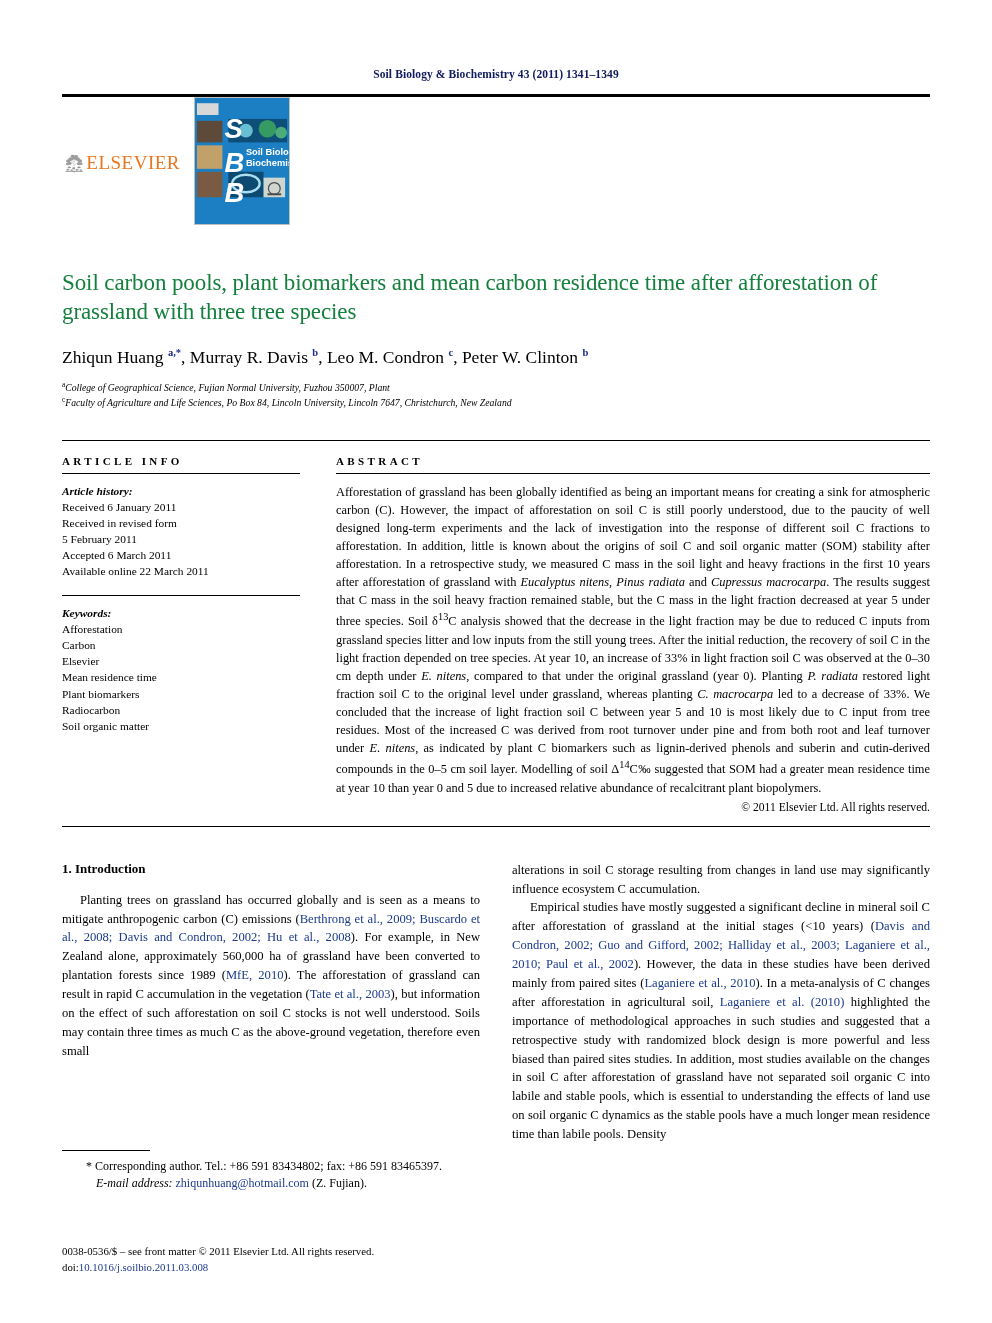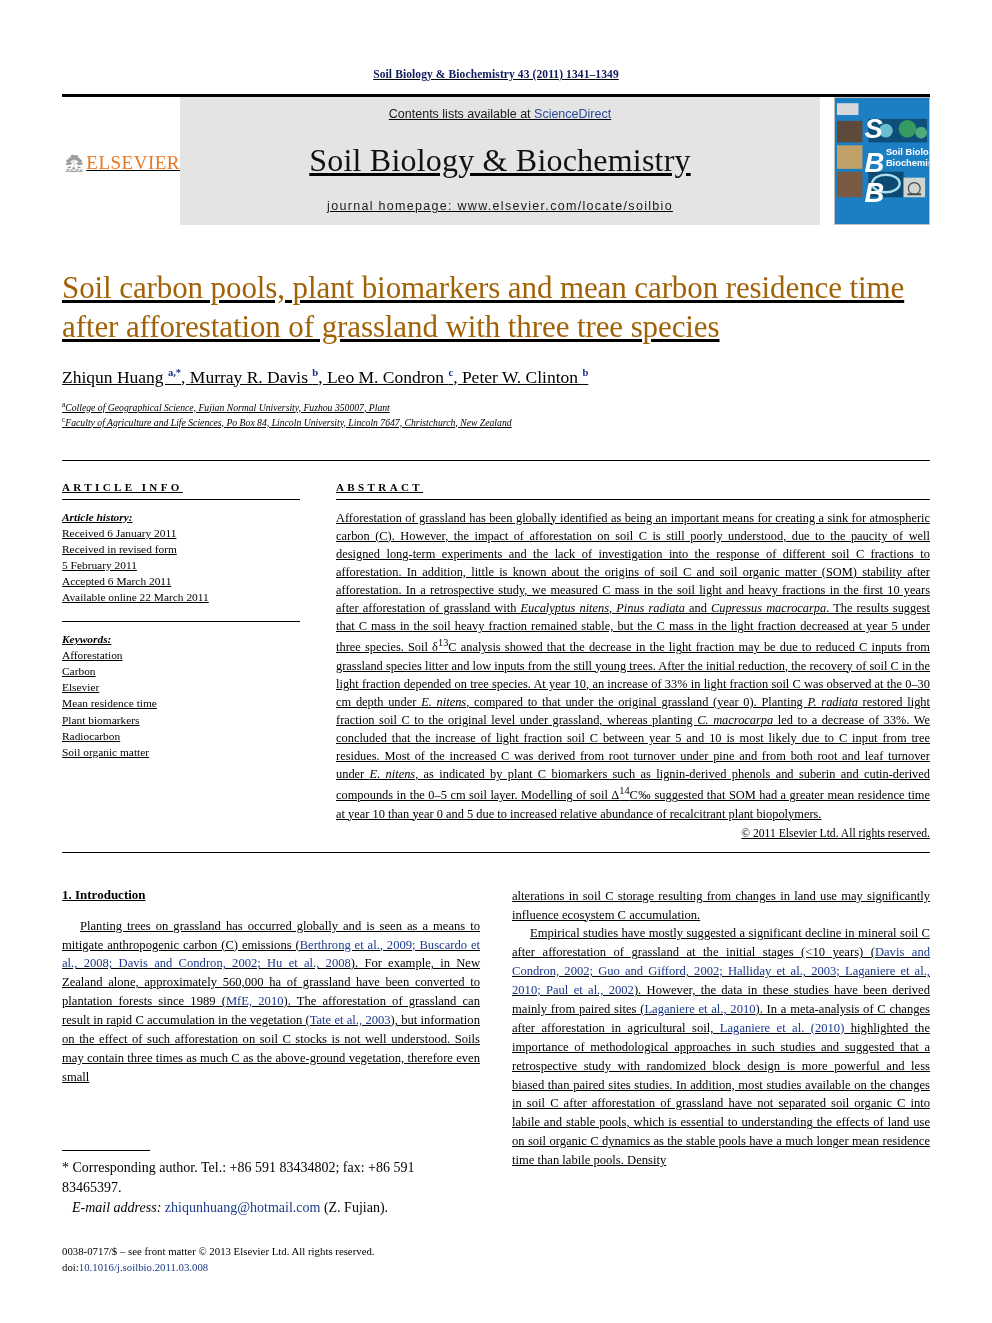"Soil Biology & Biochemistry 43" .page { text-decoration: underline -> none }
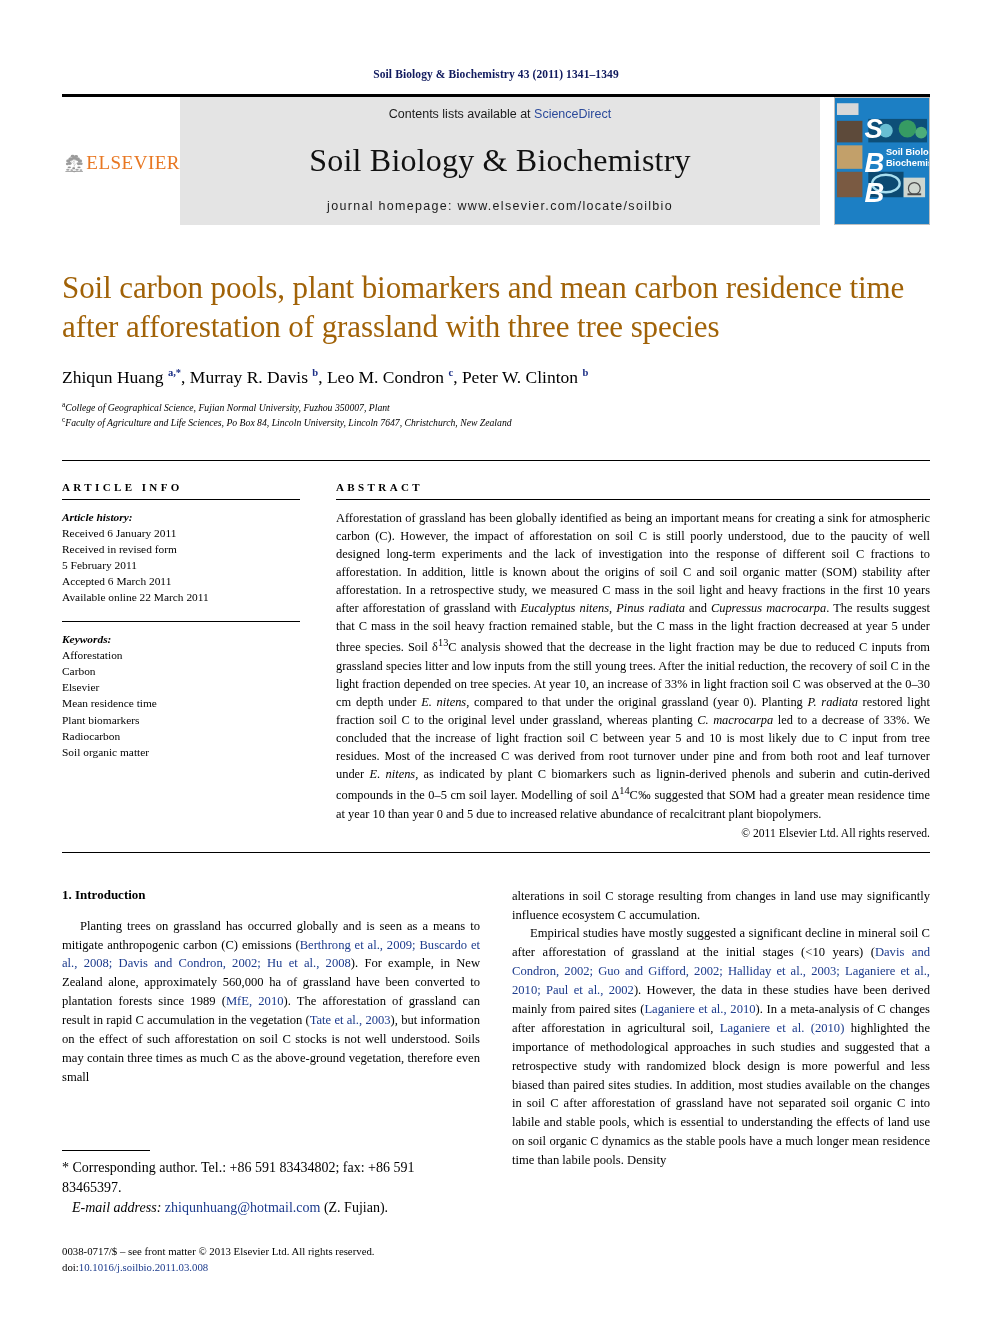"Contents lists available at" div.journal-band { html: <div> <div> <span>Contents lists available at </span><span>ScienceDirect</span> </div> <div>Soil Biology &amp; Biochemistry</div> <div>journal homepage: www.elsevier.com/locate/soilbio</div> </div> -> none }
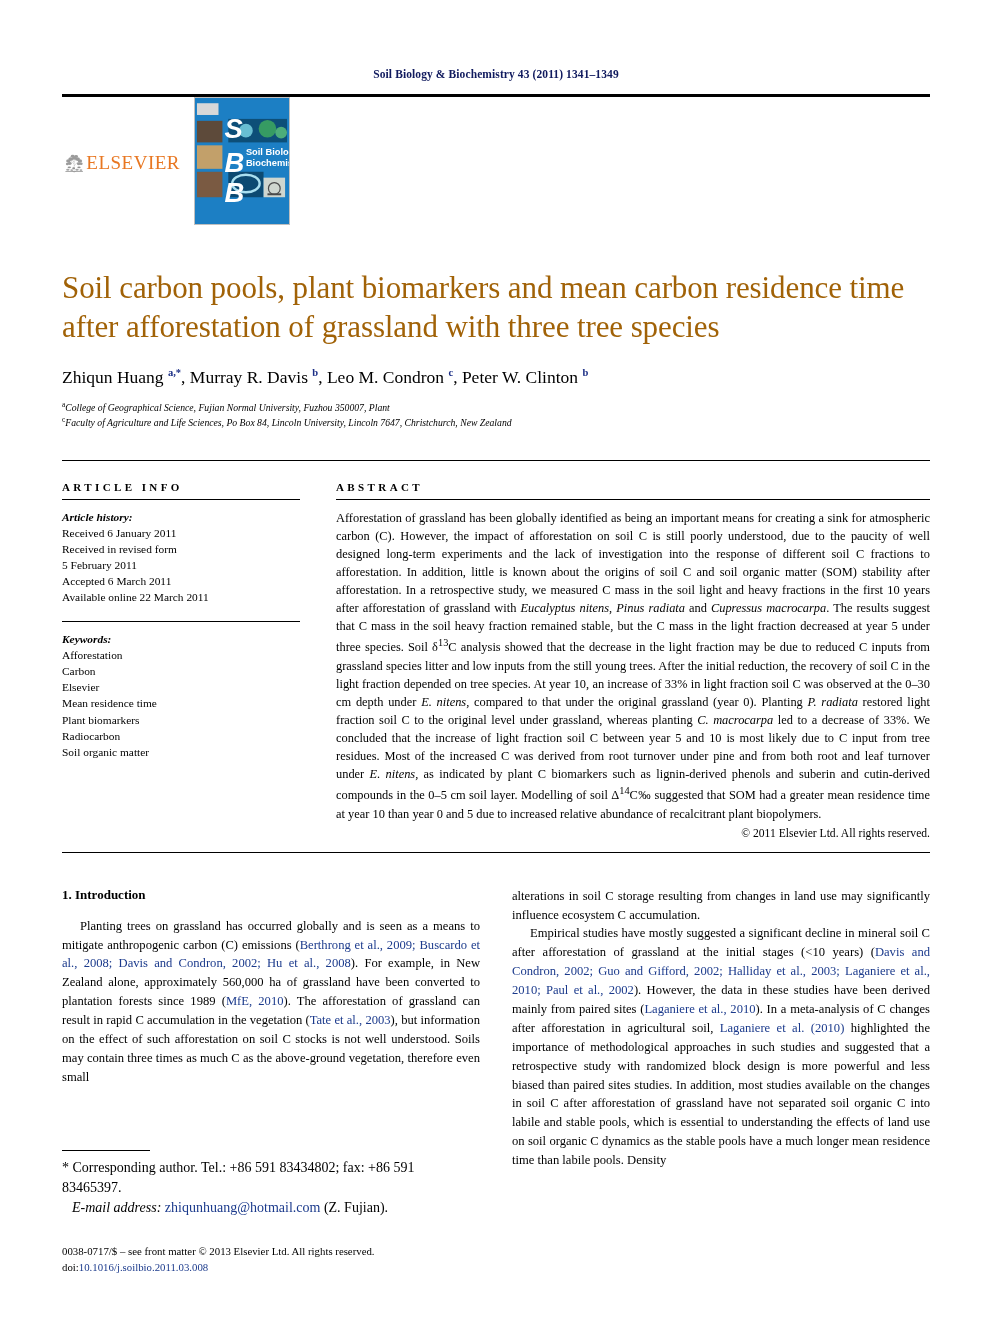"Soil carbon pools, plant biomarkers" h1.article-title { color: #a16207 -> #15803d; font-size: 31px -> 23px }
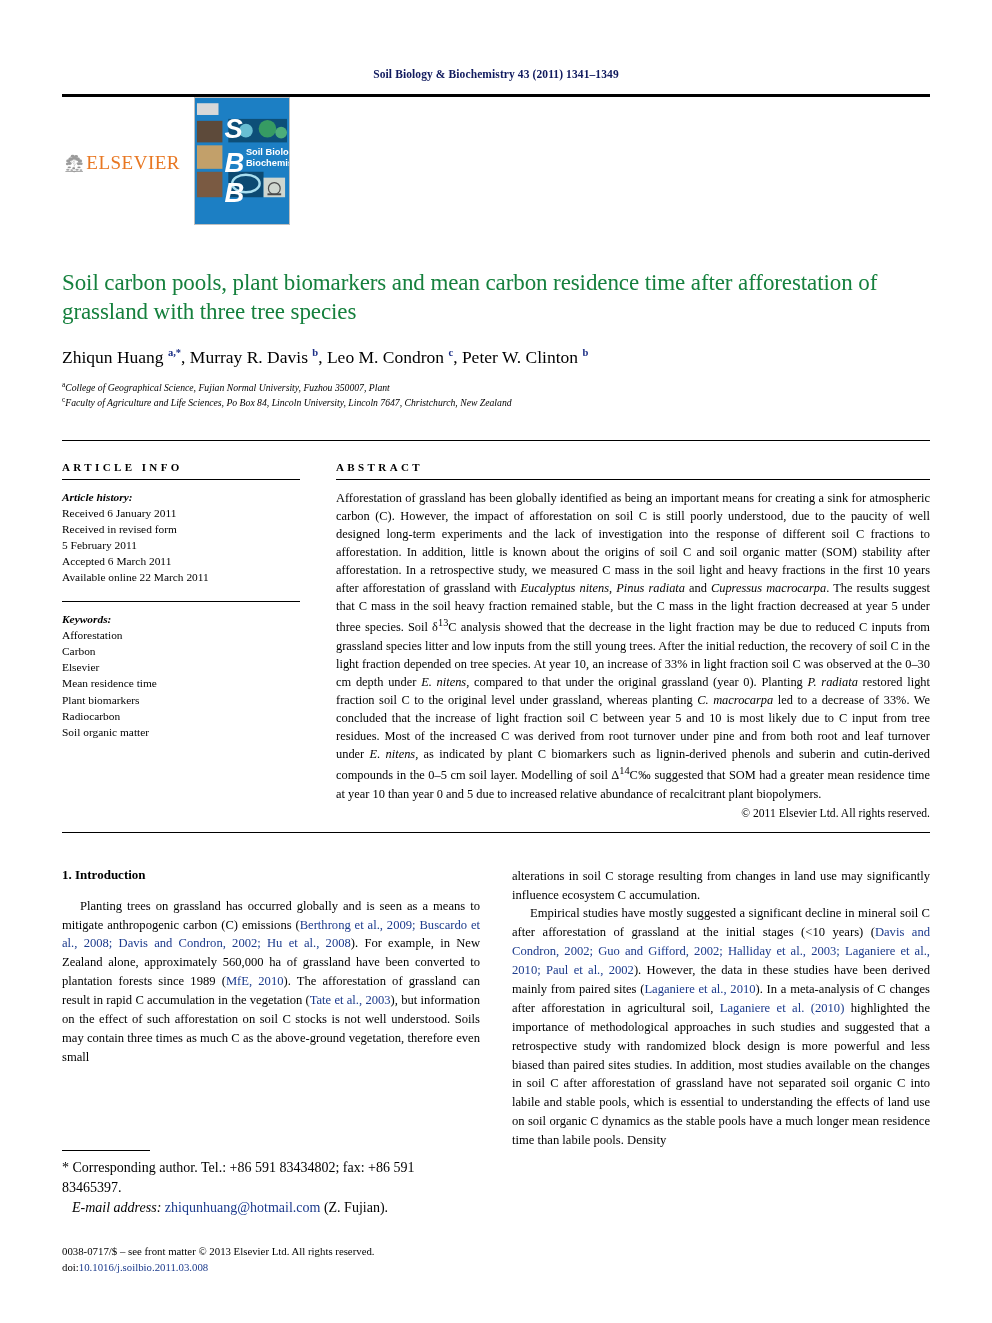"ARTICLE INFO" .info-abstract { padding-top: 20px -> 14px }
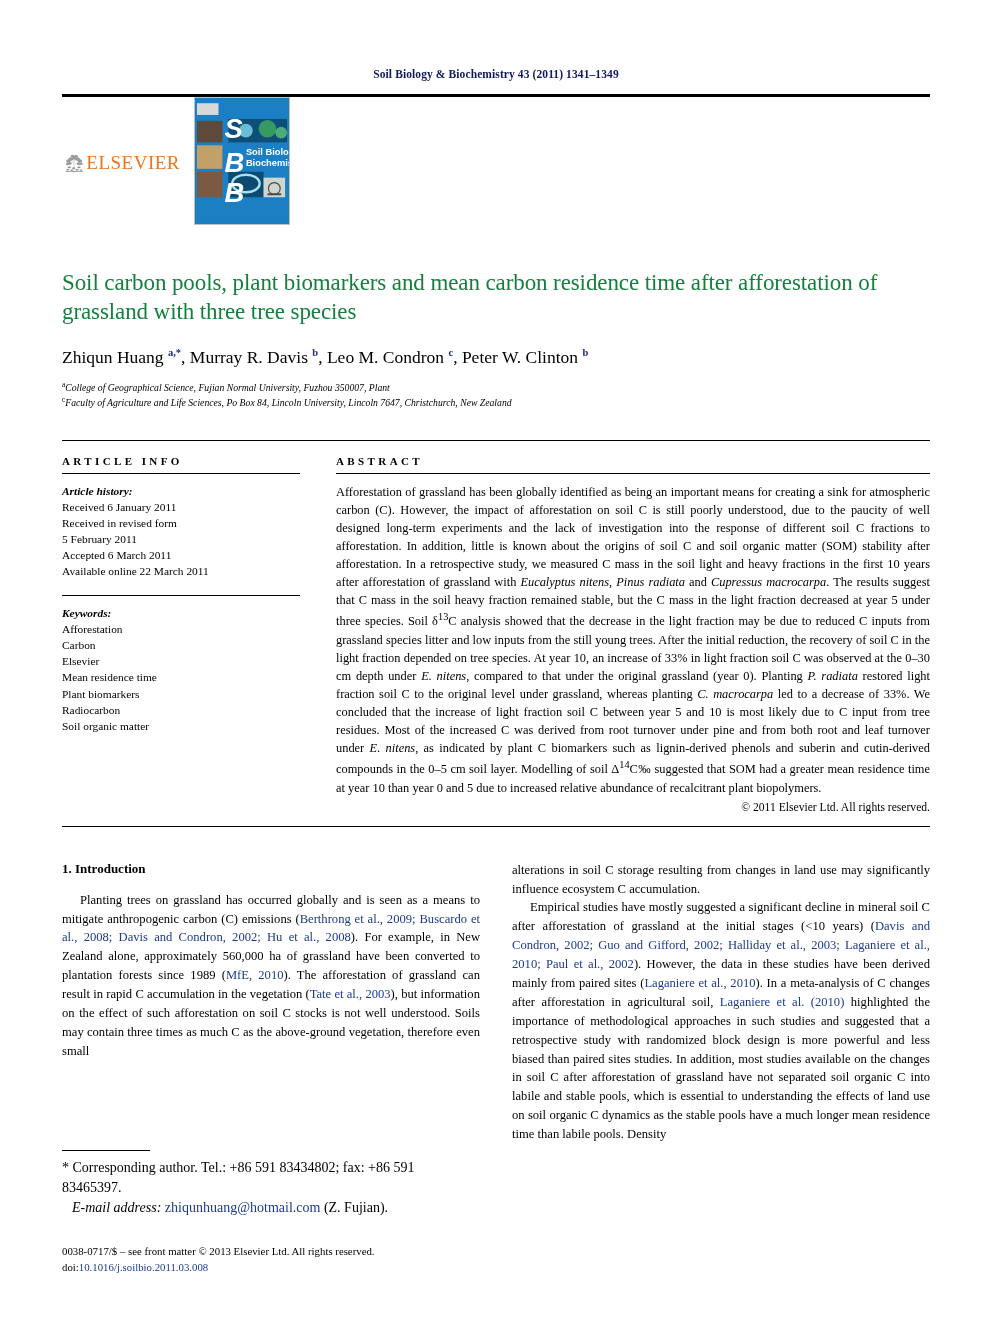"* Corresponding author. Tel.: +86" .footnote { font-size: 14px -> 12px; margin-left: none -> 24px }
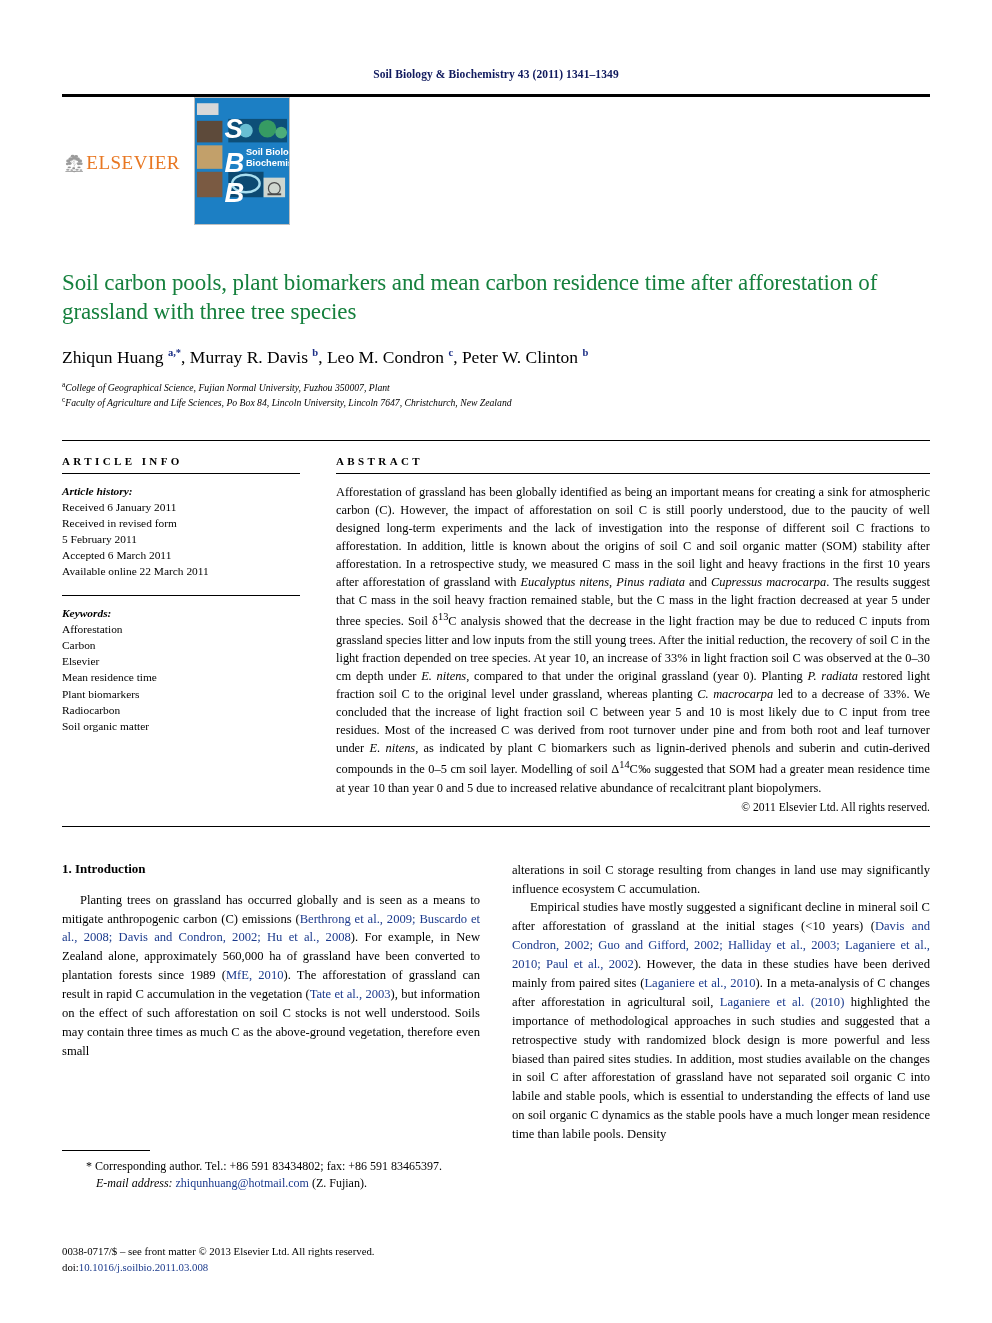"0038-0717/$ – see front matter" div { text: 0038-0717/$ – see front matter © 2013 -> 0038-0536/$ – see front matter © 2011 }
